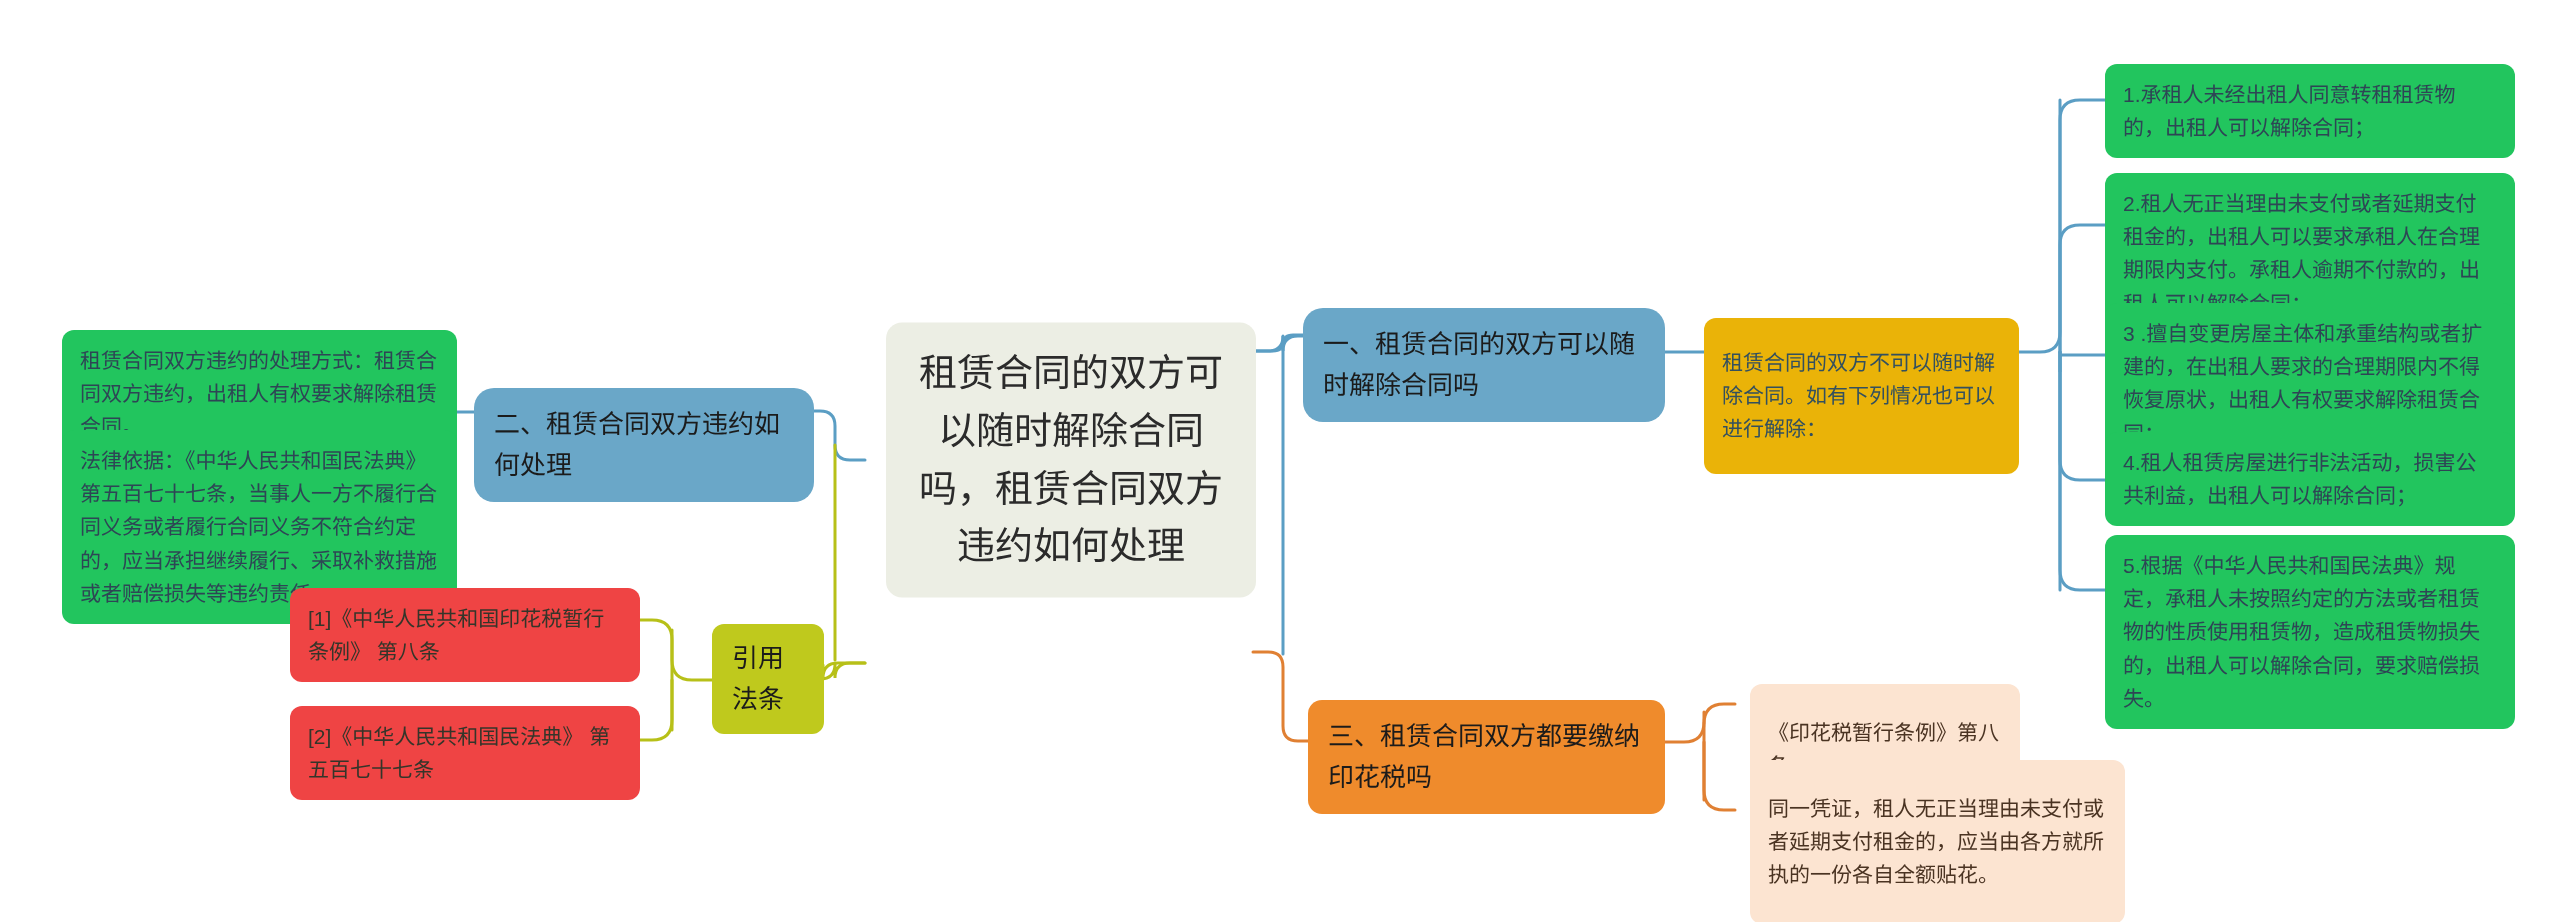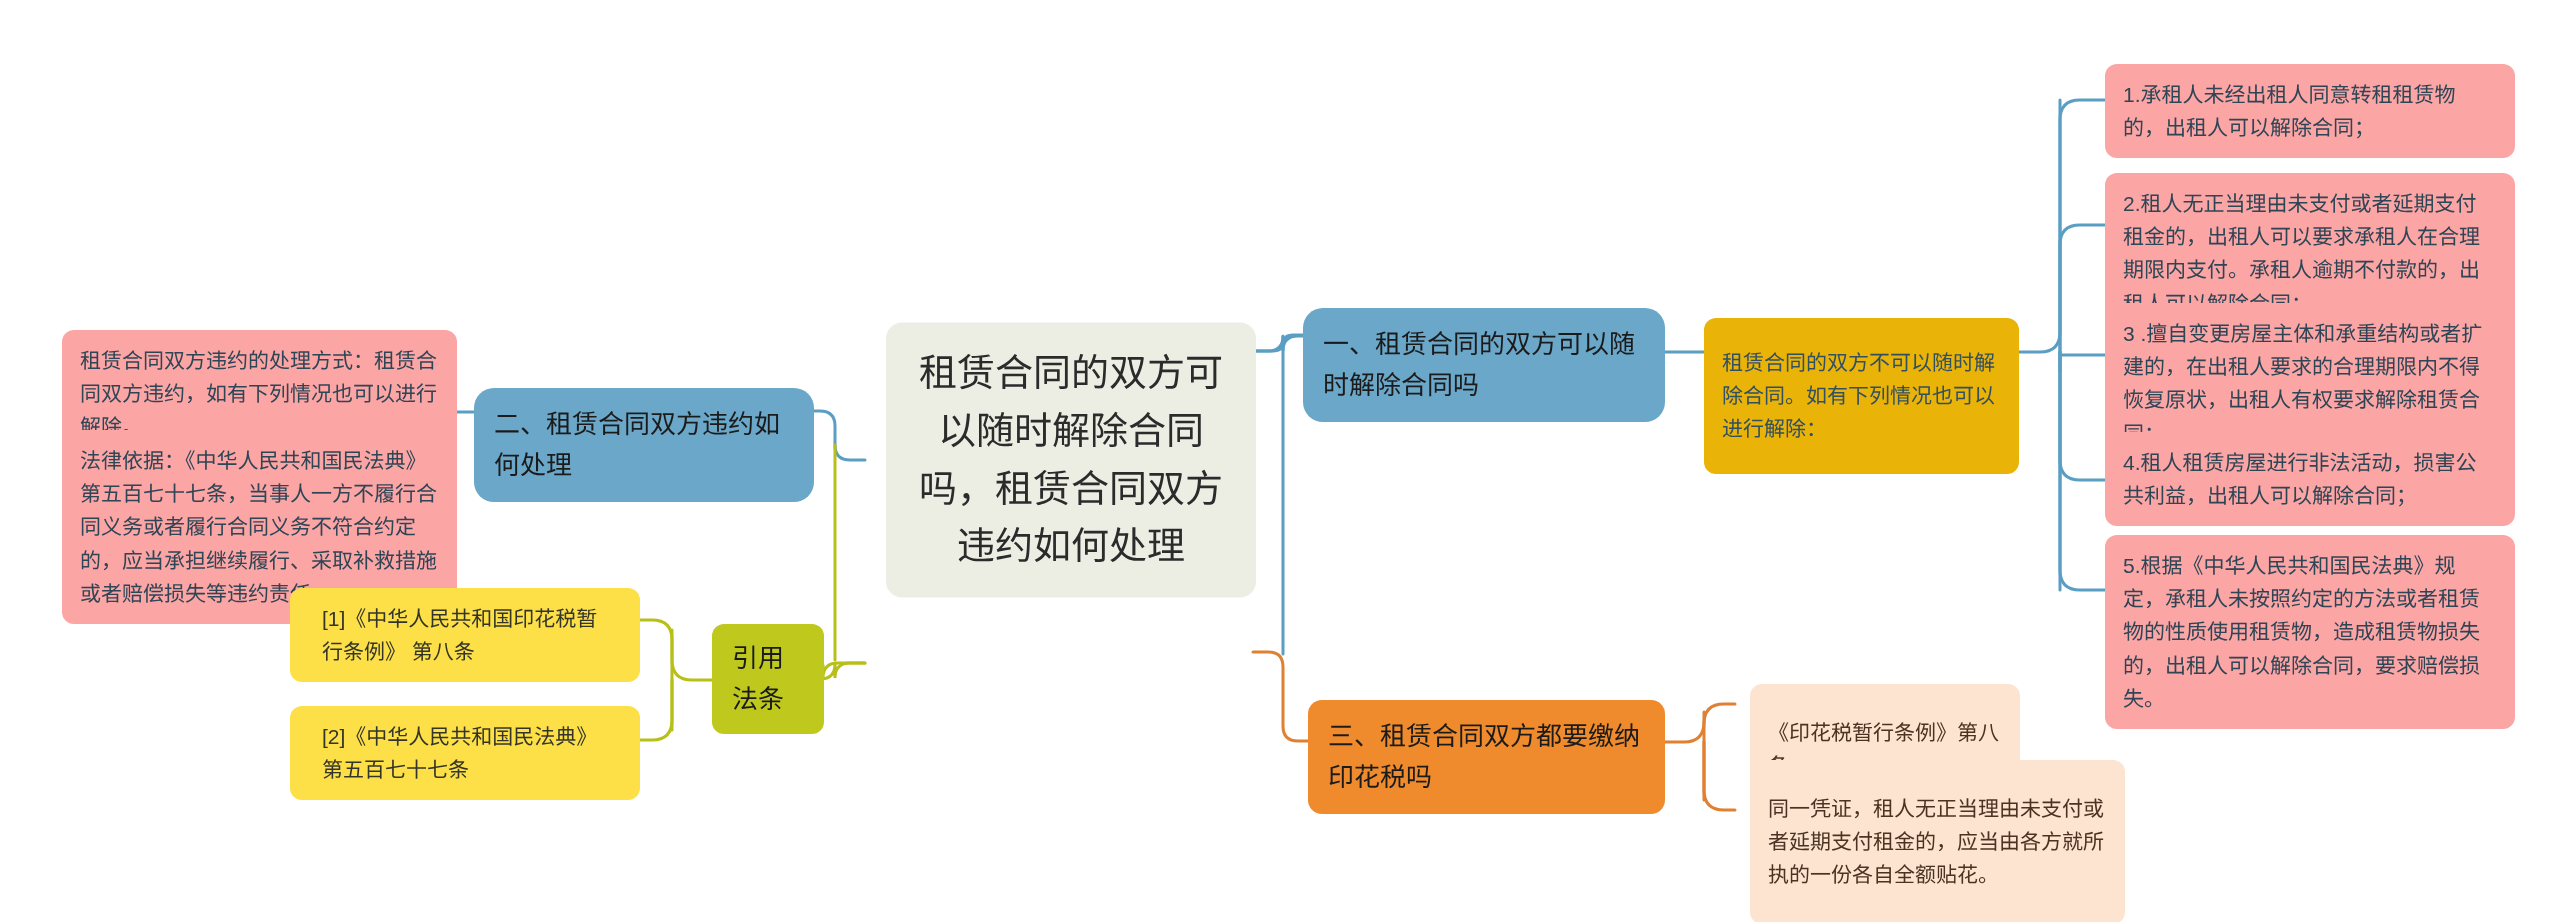"1.承租人未经出租人同意转租租赁物的，出租人可以解除合同；" .node.leaf-blue { background: #fca5a5 -> #22c55e }
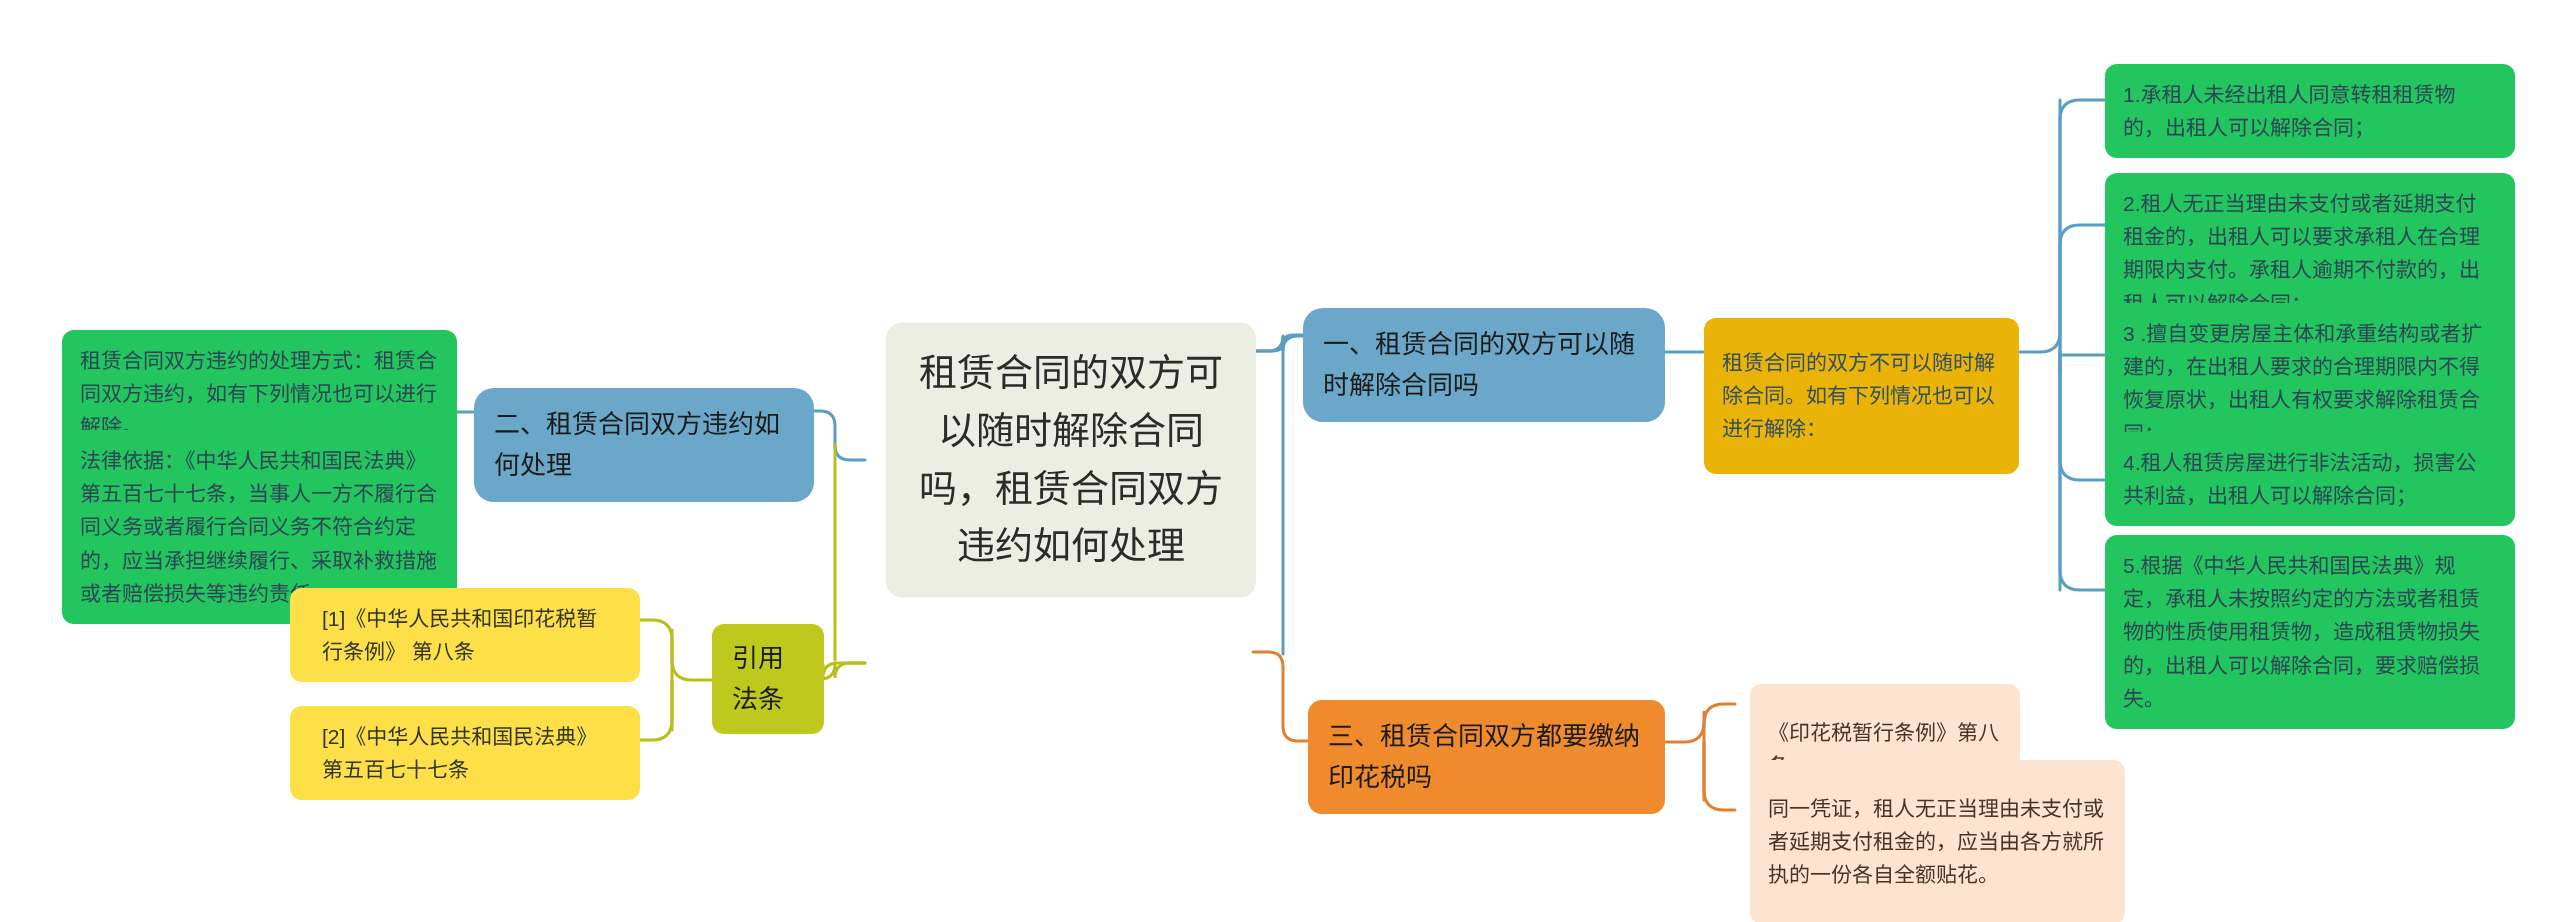"租赁合同双方违约的处理方式：租赁合同双方违约，如有下列情况也可以进行解除。" span.txt { text: 如有下列情况也可以进行解除 -> 出租人有权要求解除租赁合同 }
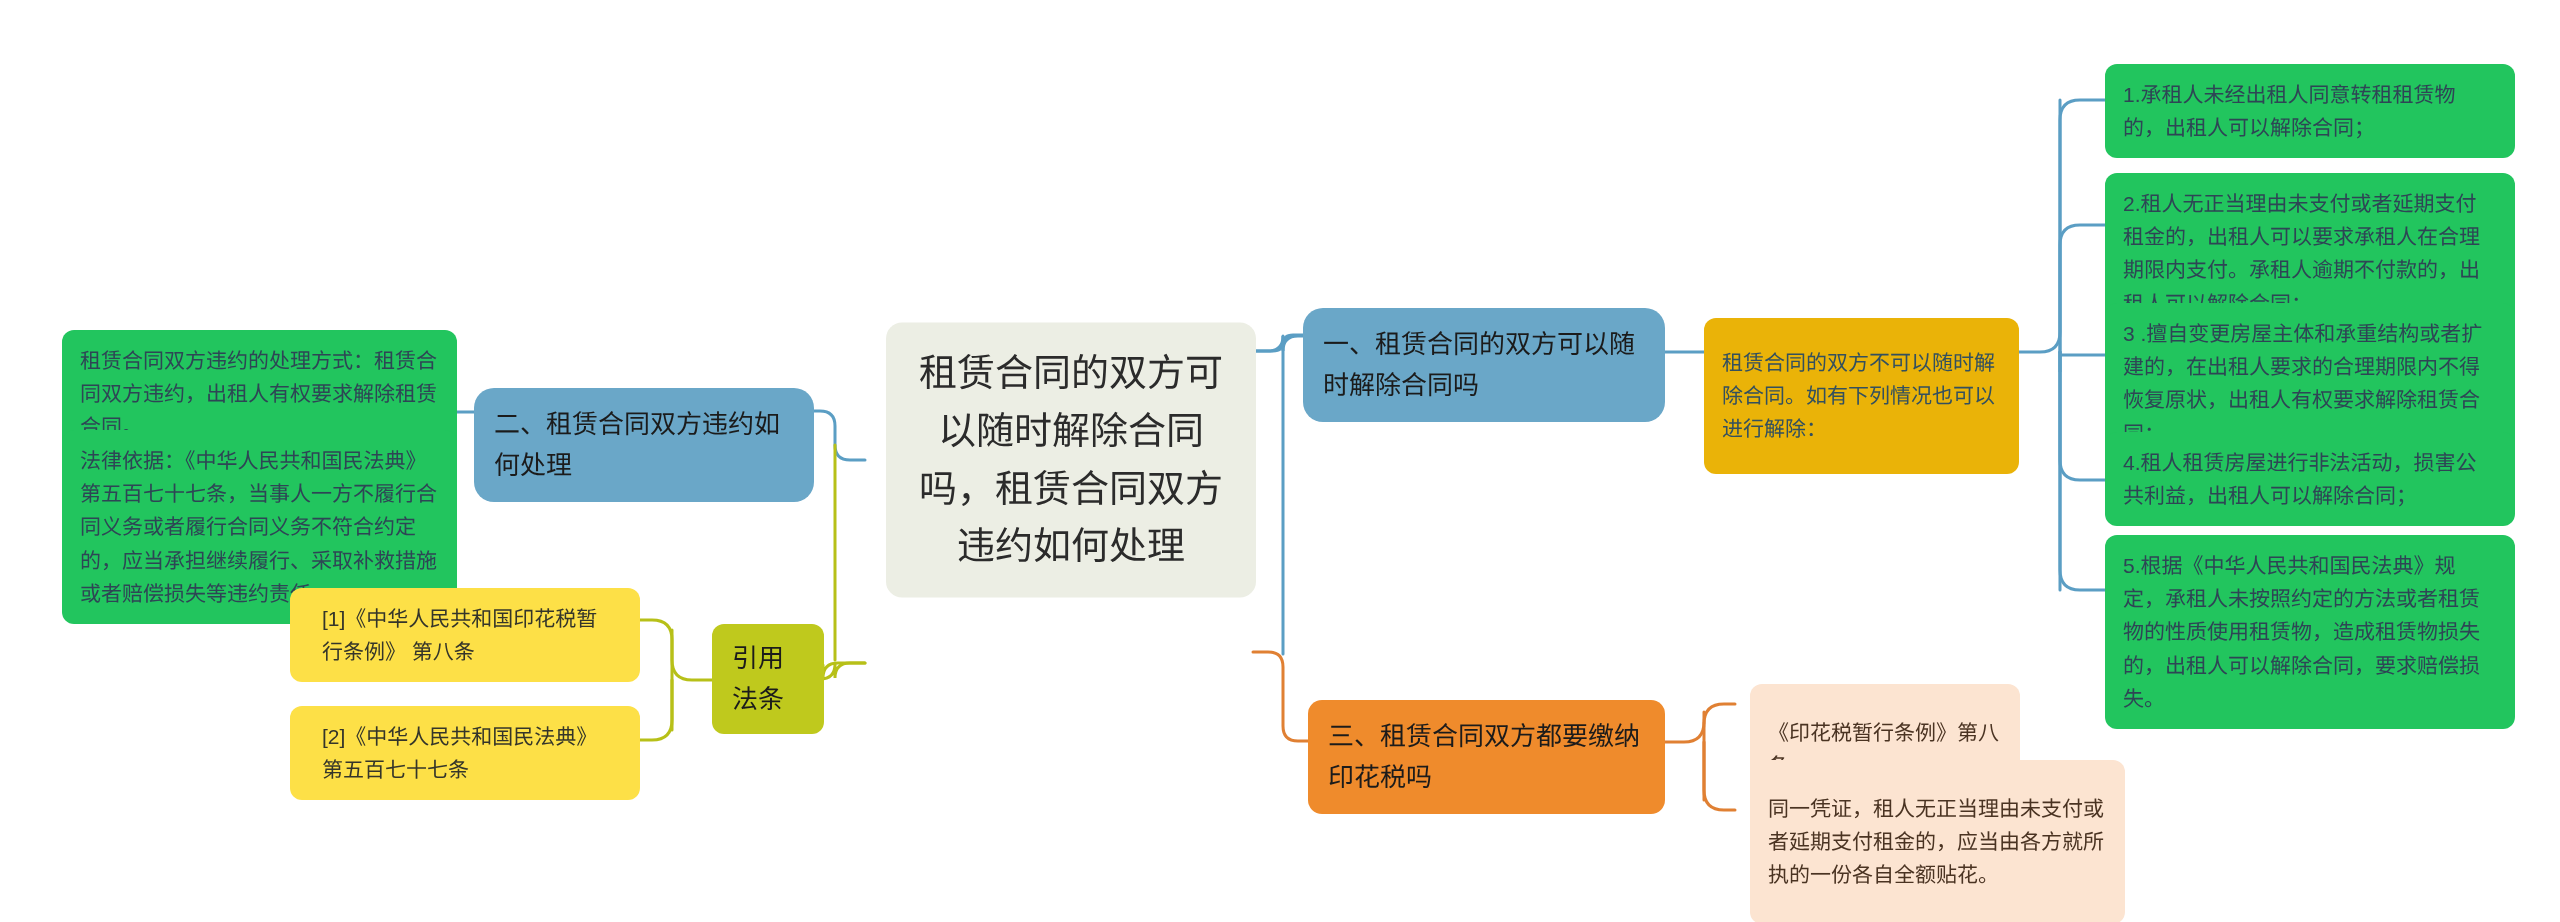"[1]《中华人民共和国印花税暂行条例》 第八条" .node.leaf-olive { background: #fde047 -> #ef4444; padding: 14px 32px -> 14px 18px }
